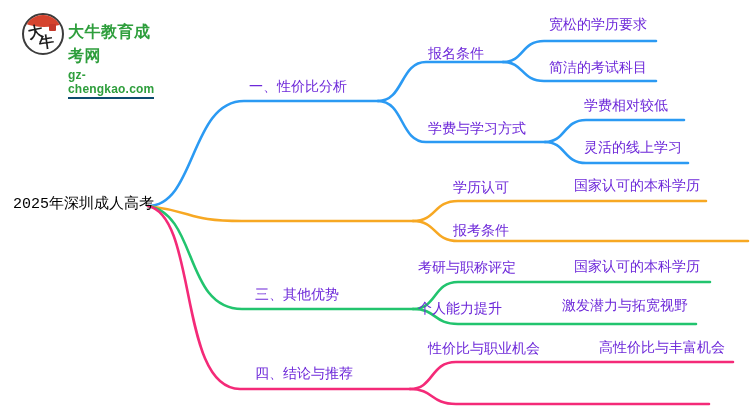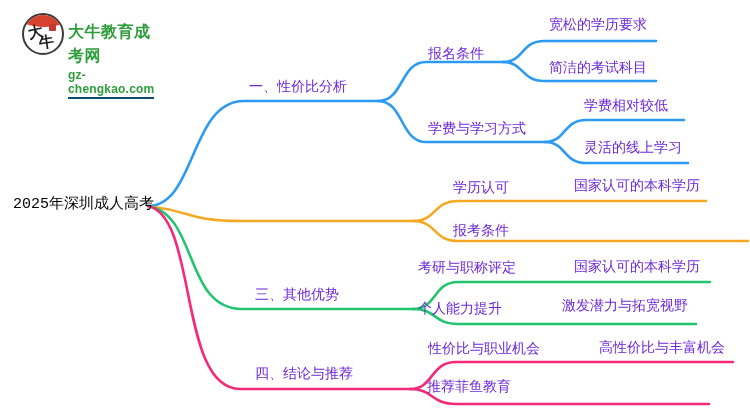"推荐菲鱼教育" div.node { html: <div>推荐菲鱼教育</div> -> none }
